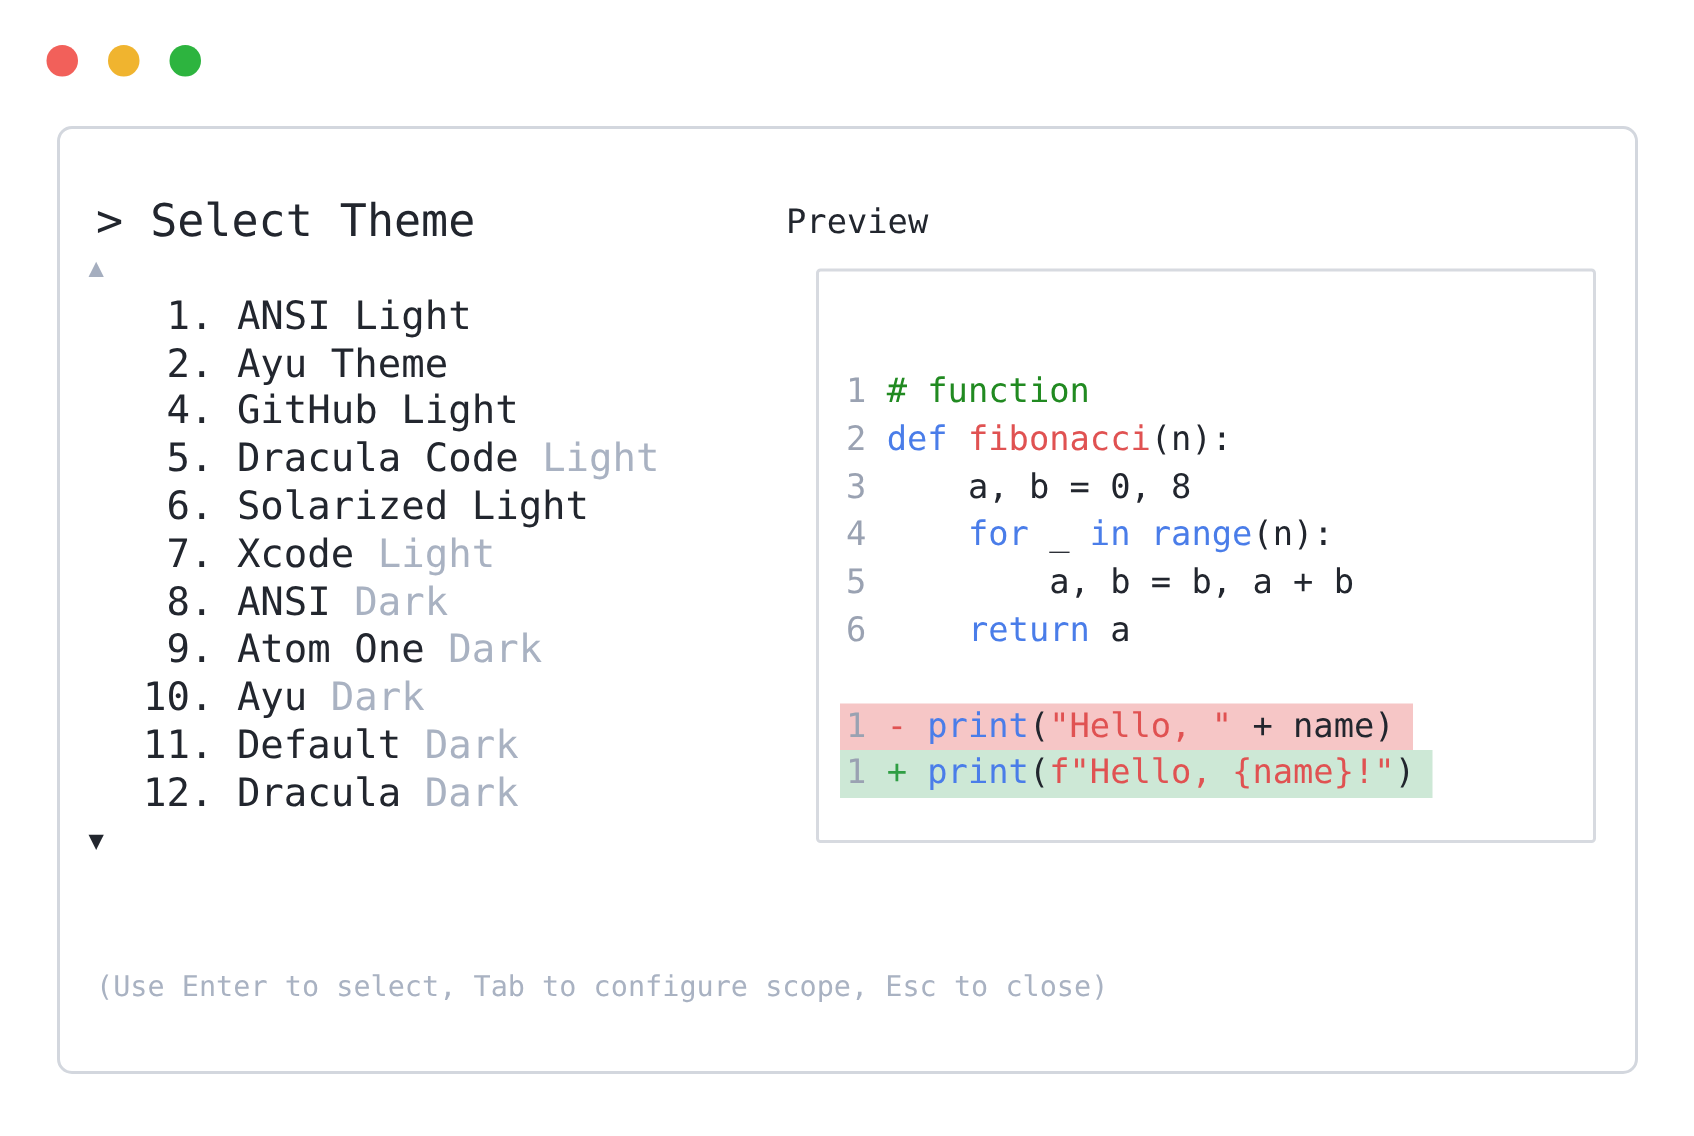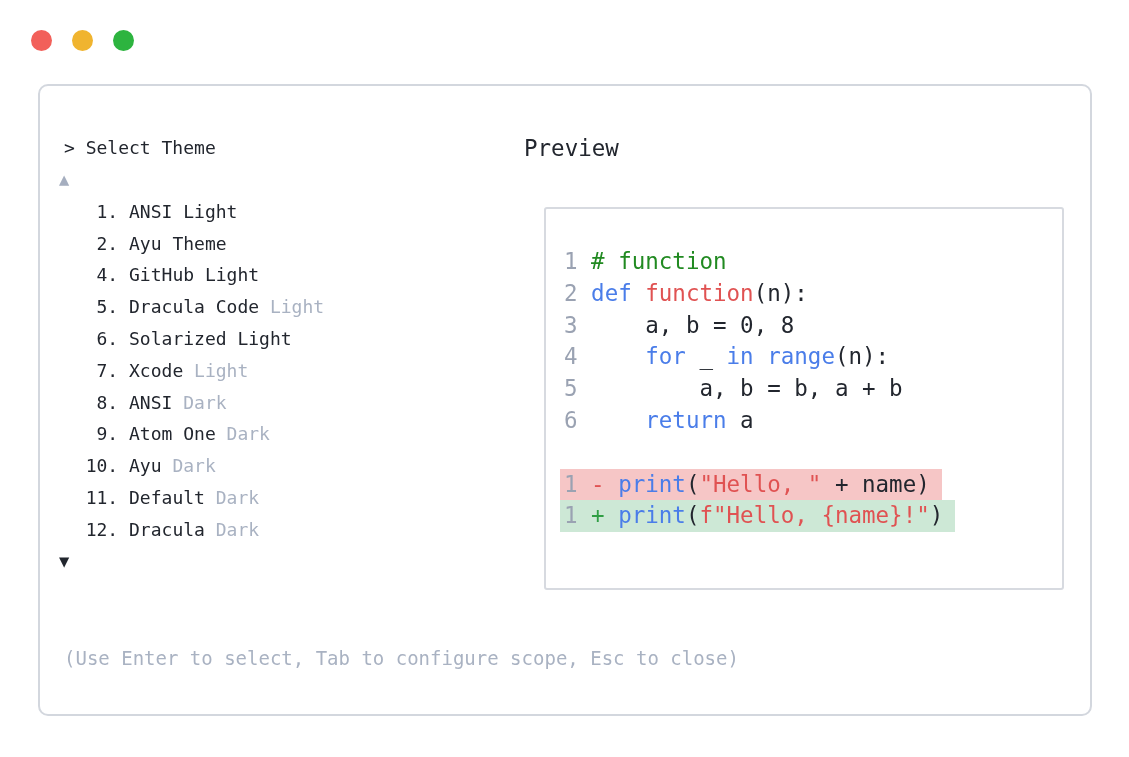"> Select Theme" .prompt { font-size: 18px -> 30px }
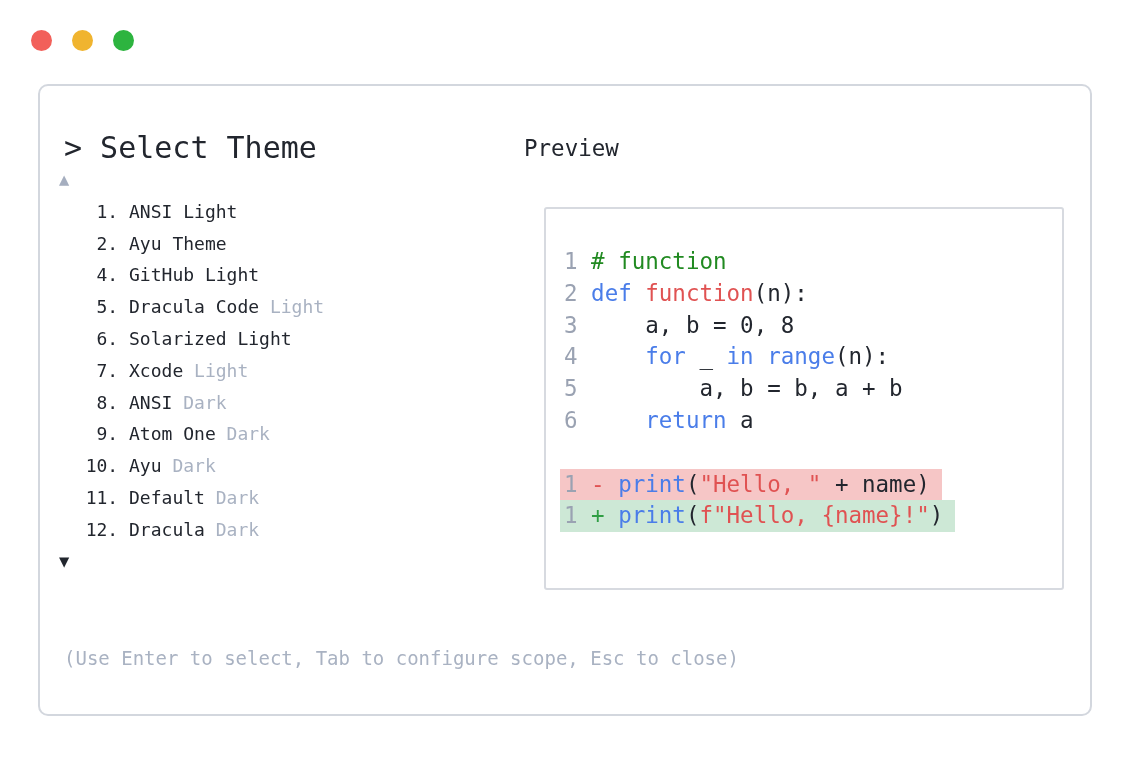"1. ANSI Light" .row { font-size: 18px -> 26px }
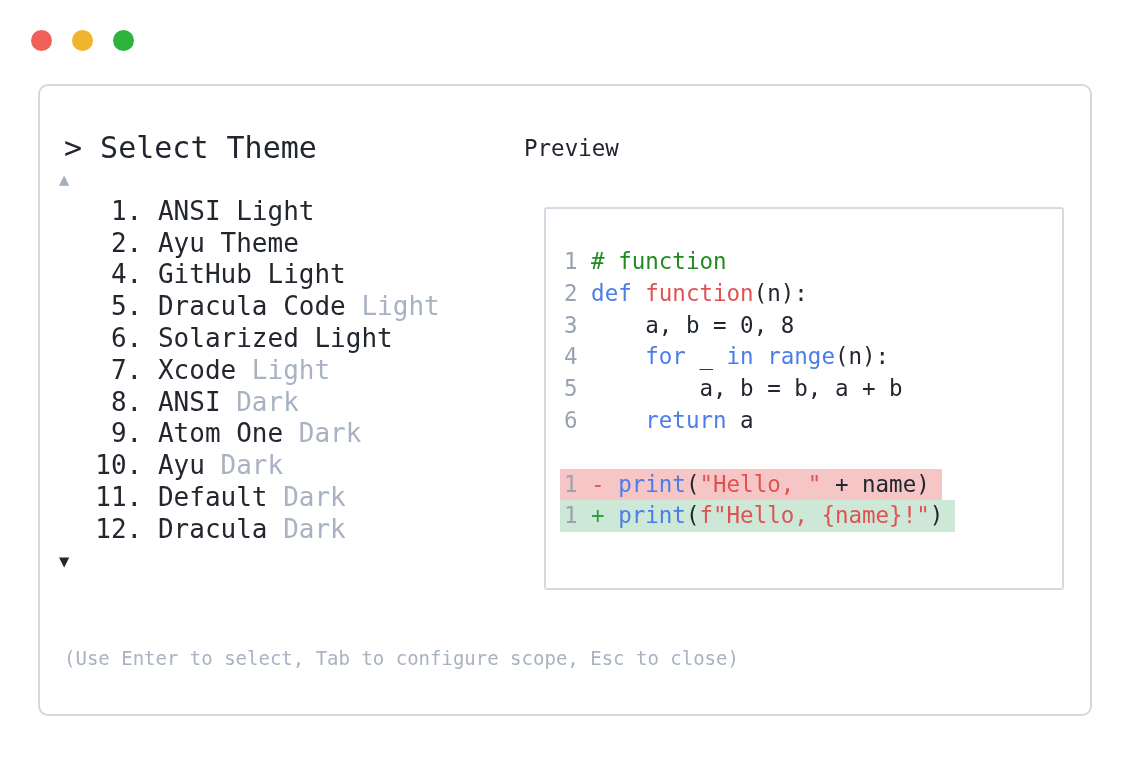"1 # function" .preview-box { margin-top: 28px -> none; padding: 37px 0 0 18px -> 65px 0 0 18px }
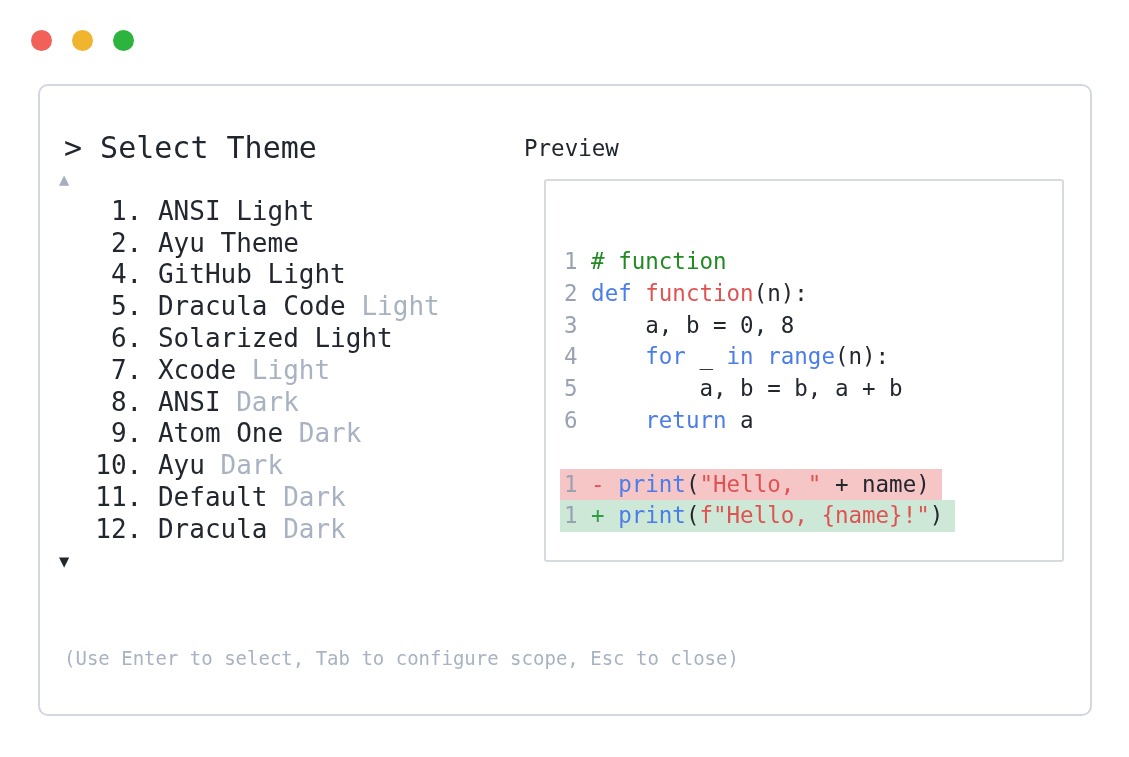"function" span.tok-fn { text: function -> fibonacci }
